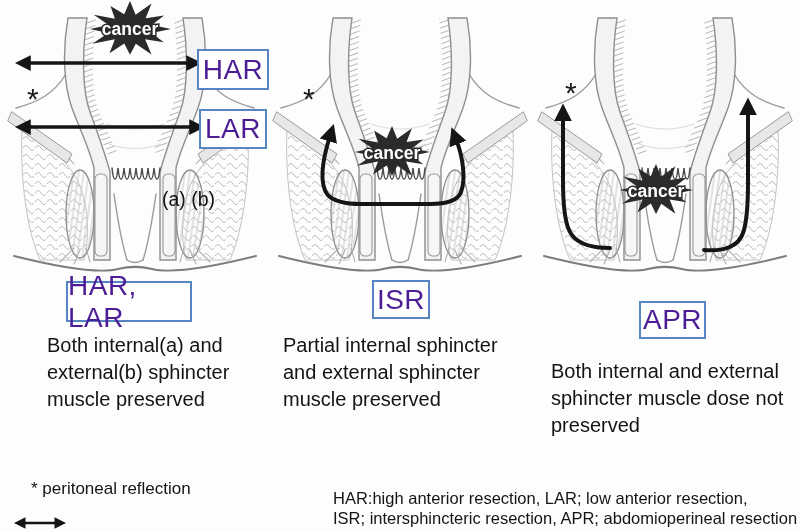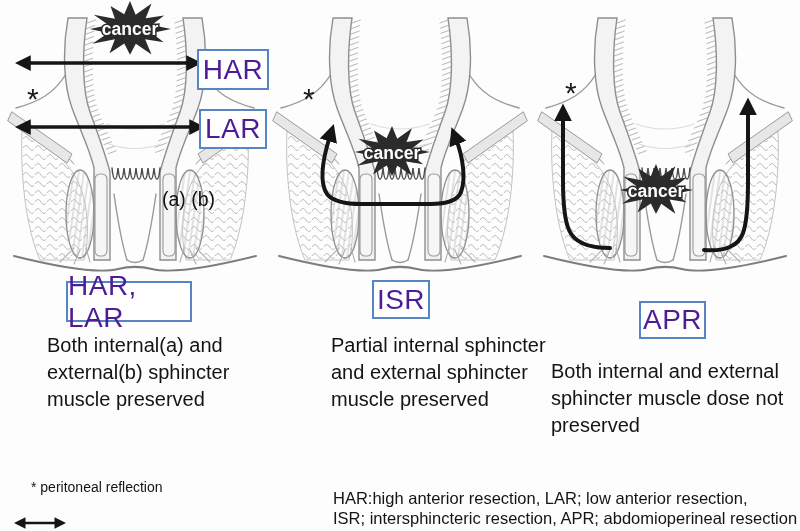"Partial internal sphincter" div.desc { margin-left: 48px -> none }
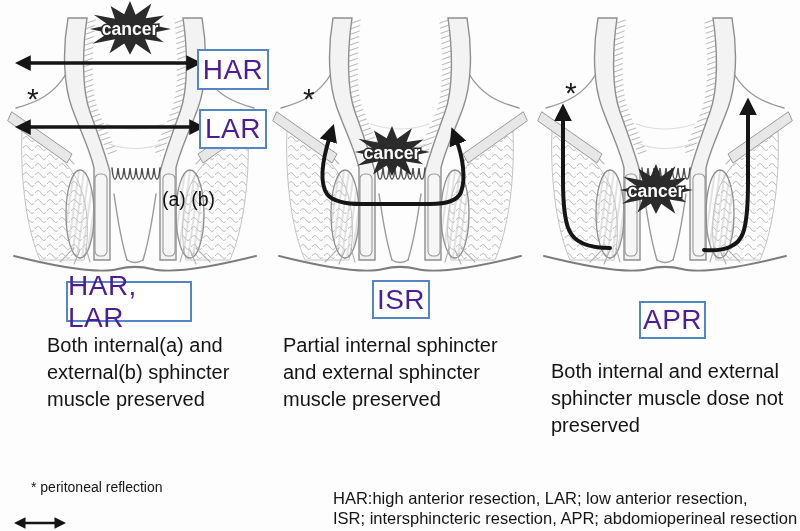"* peritoneal reflection" .legend-item { font-size: 14px -> 17px }
